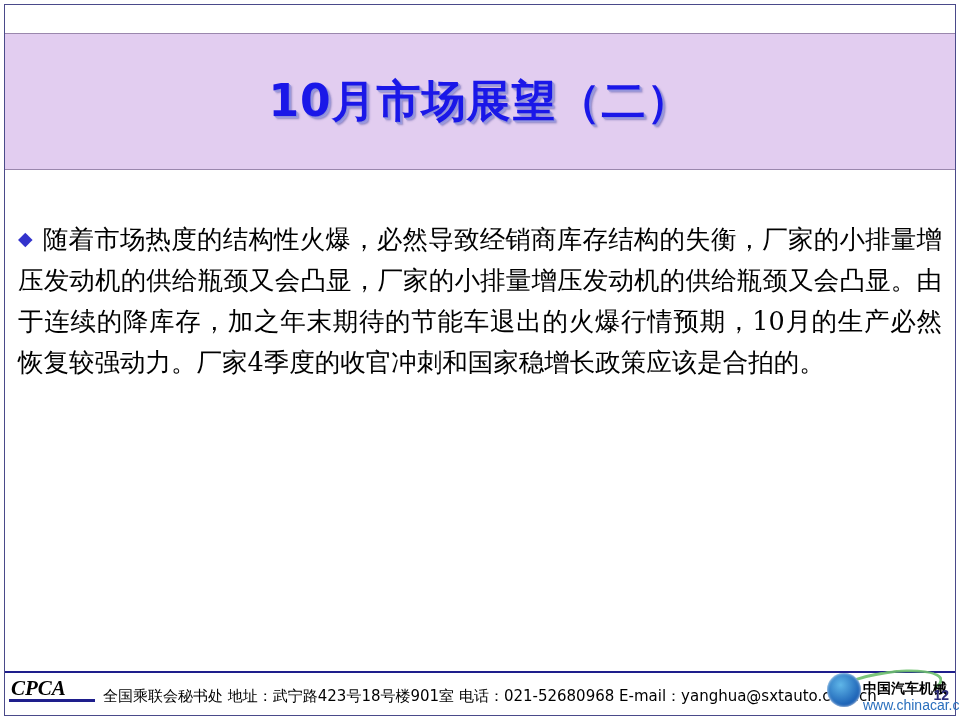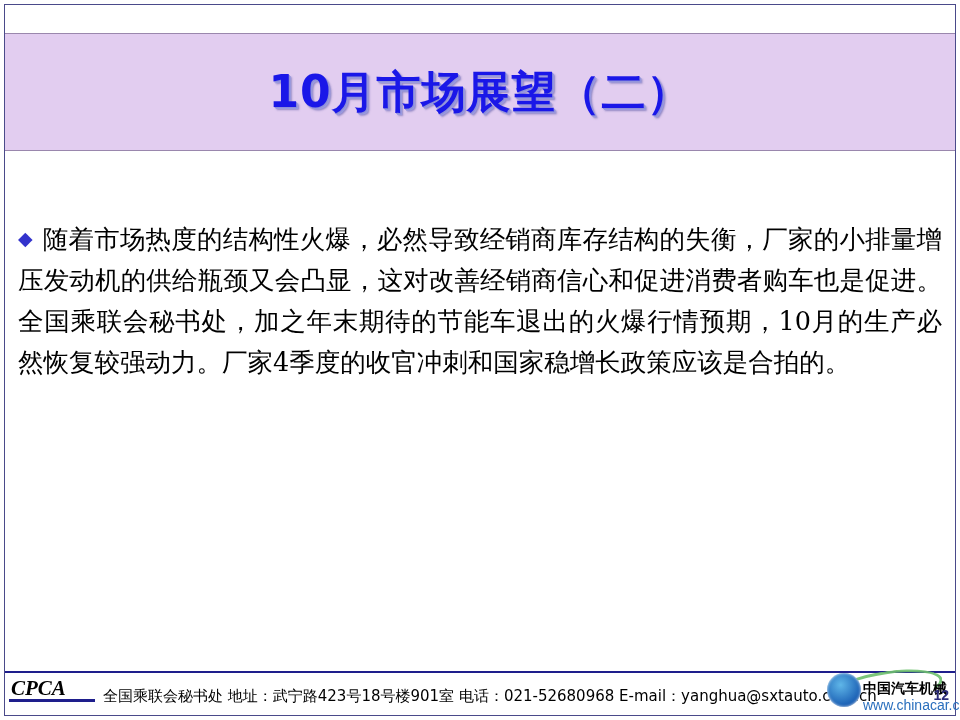"10月市场展望（二）" .title-band { height: 118px -> 137px }
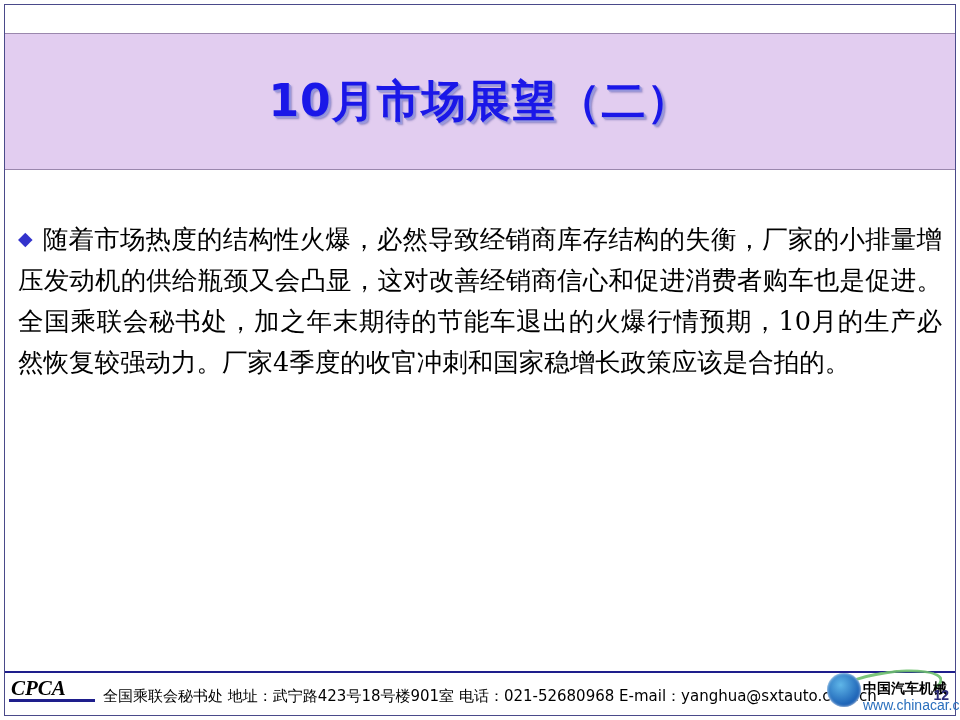"随着市场热度的结构性火爆，必然导致经销商库存结构的失衡，厂家的小排量增压发动机的" span { text: 这对改善经销商信心和促进消费者购车也是促进。全国乘联会秘书处 -> 厂家的小排量增压发动机的供给瓶颈又会凸显。由于连续的降库存 }
